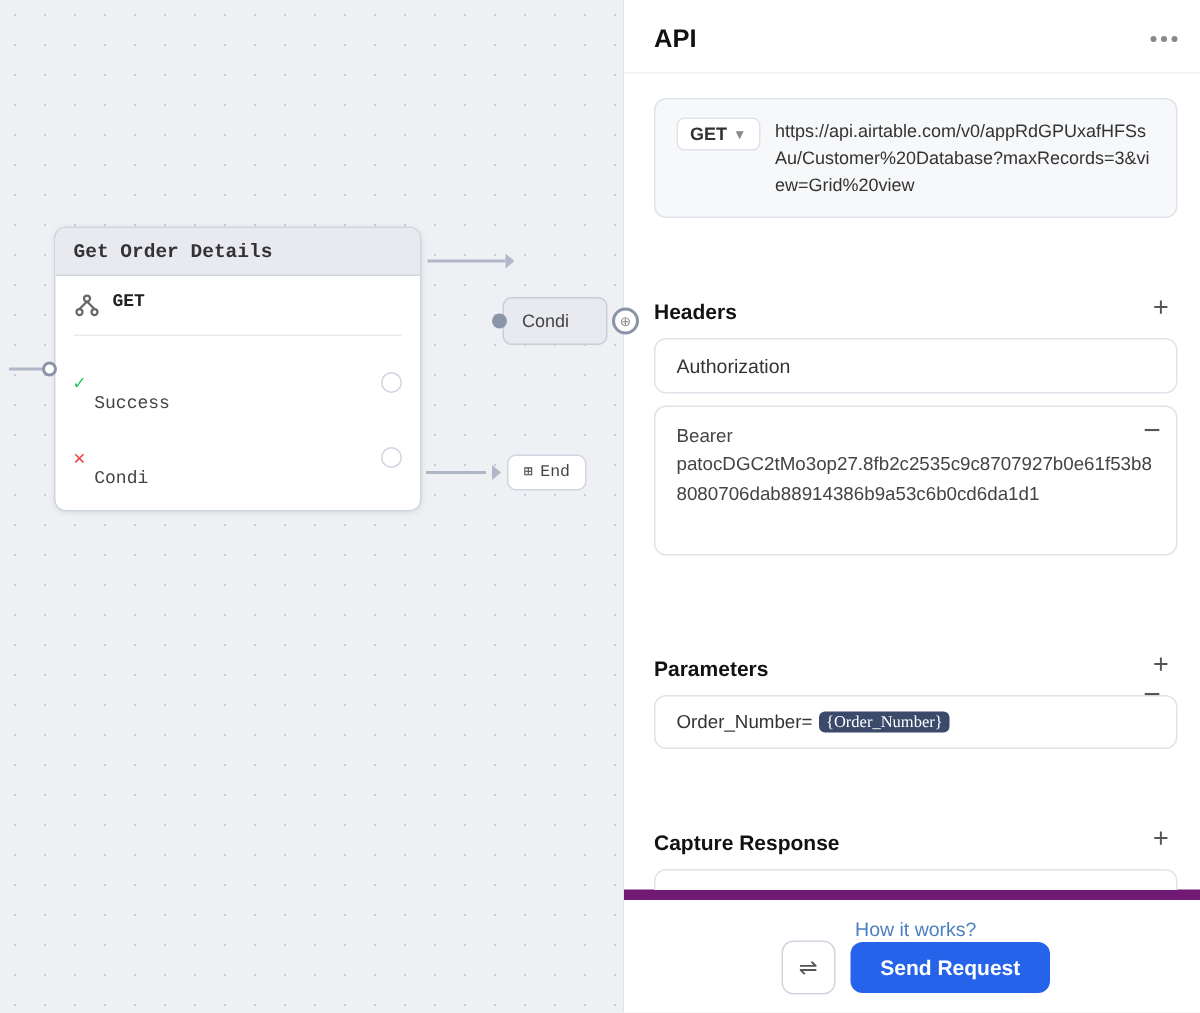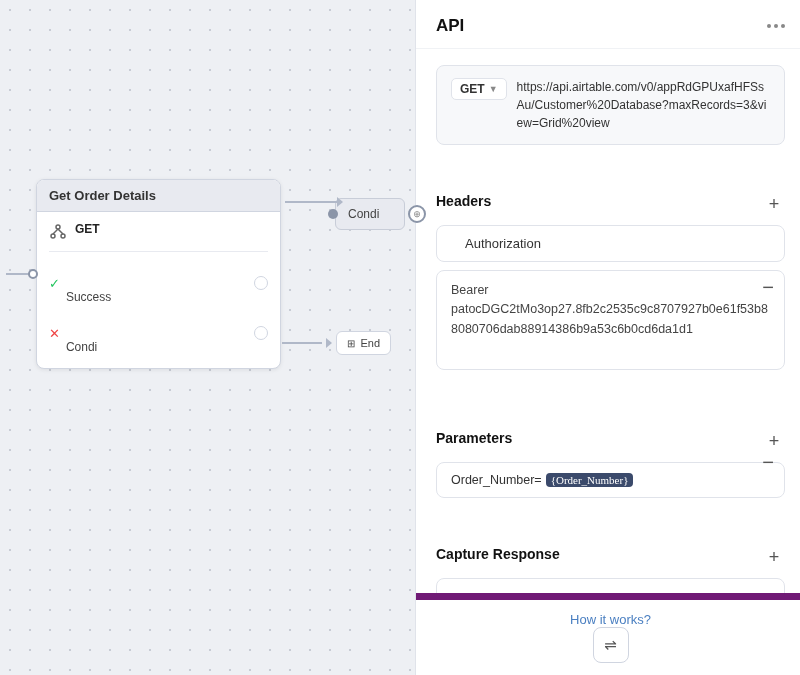"Get Order Details" .node-container { font-family: none -> Liberation Mono, monospace; top: 179px -> 151px }
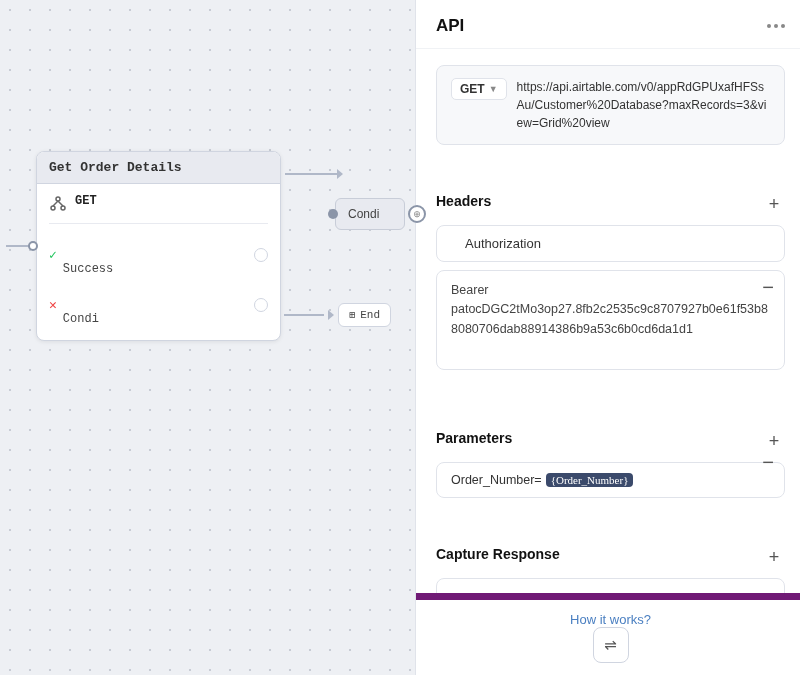"Headers" .section-header { align-items: flex-start -> flex-end }
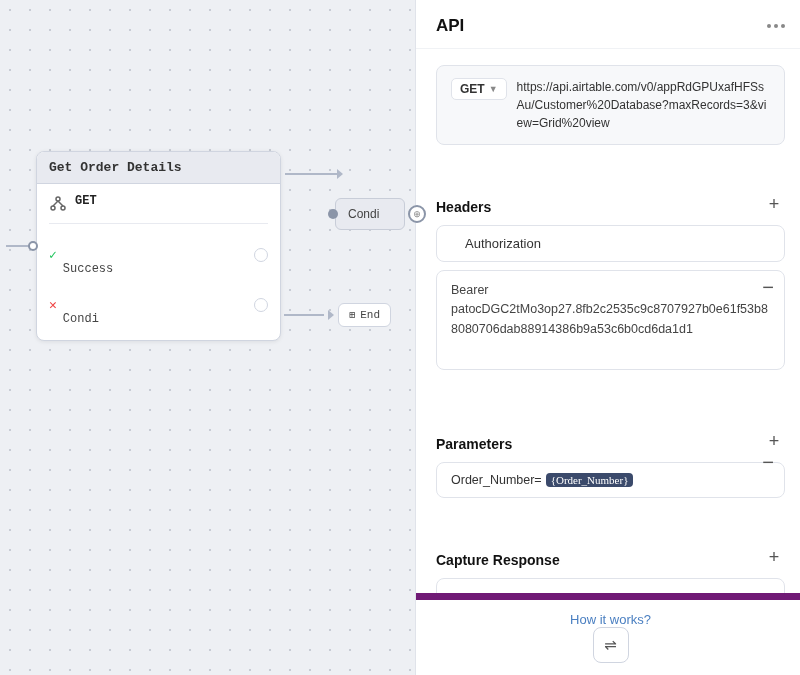"Authorization" .input-field { padding: 10px 28px -> 10px 14px }
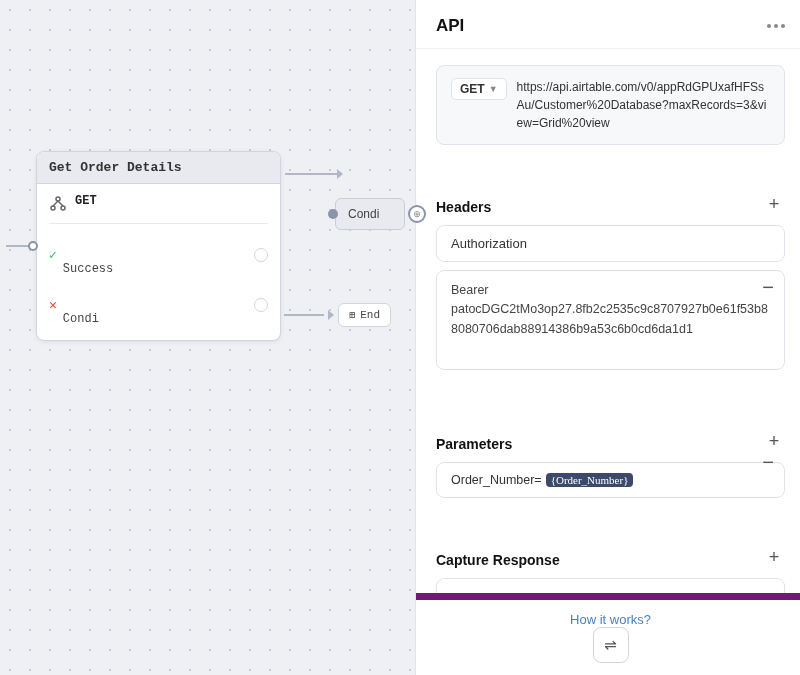"Send Request" button.send-btn { html: none -> <button>Send Request</button> }
